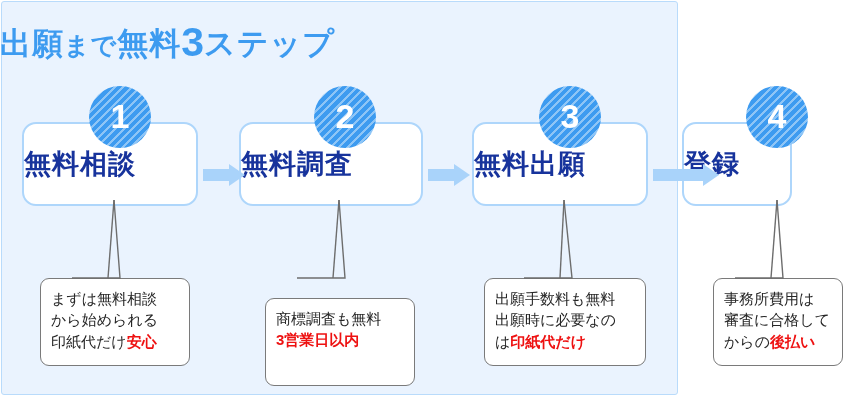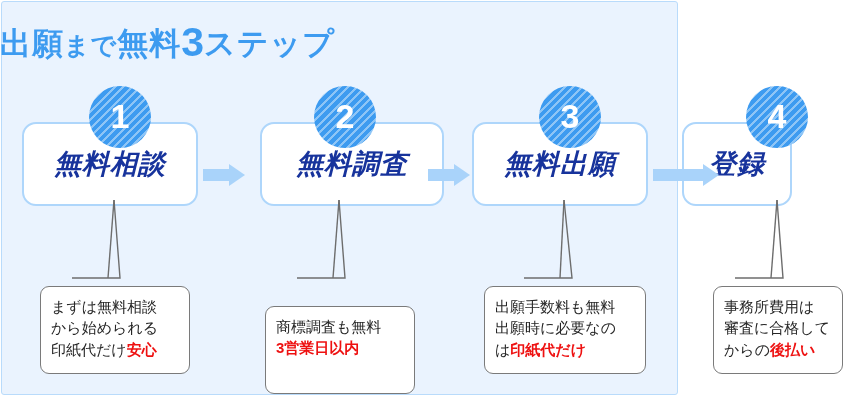"無料相談" .step { font-style: italic -> none; justify-content: center -> none }
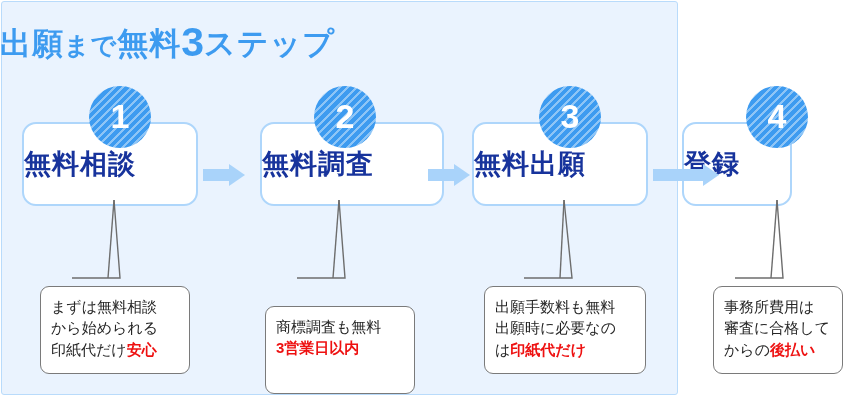"無料調査" #step2 { left: 260px -> 239px }
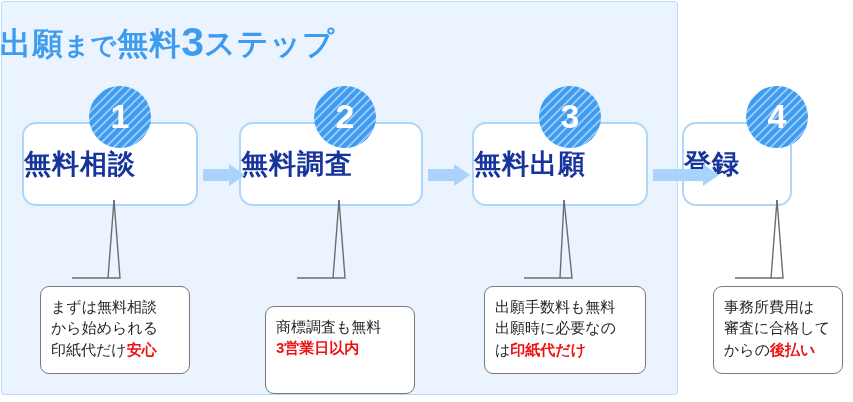"まずは無料相談" .caption { top: 286px -> 278px }
